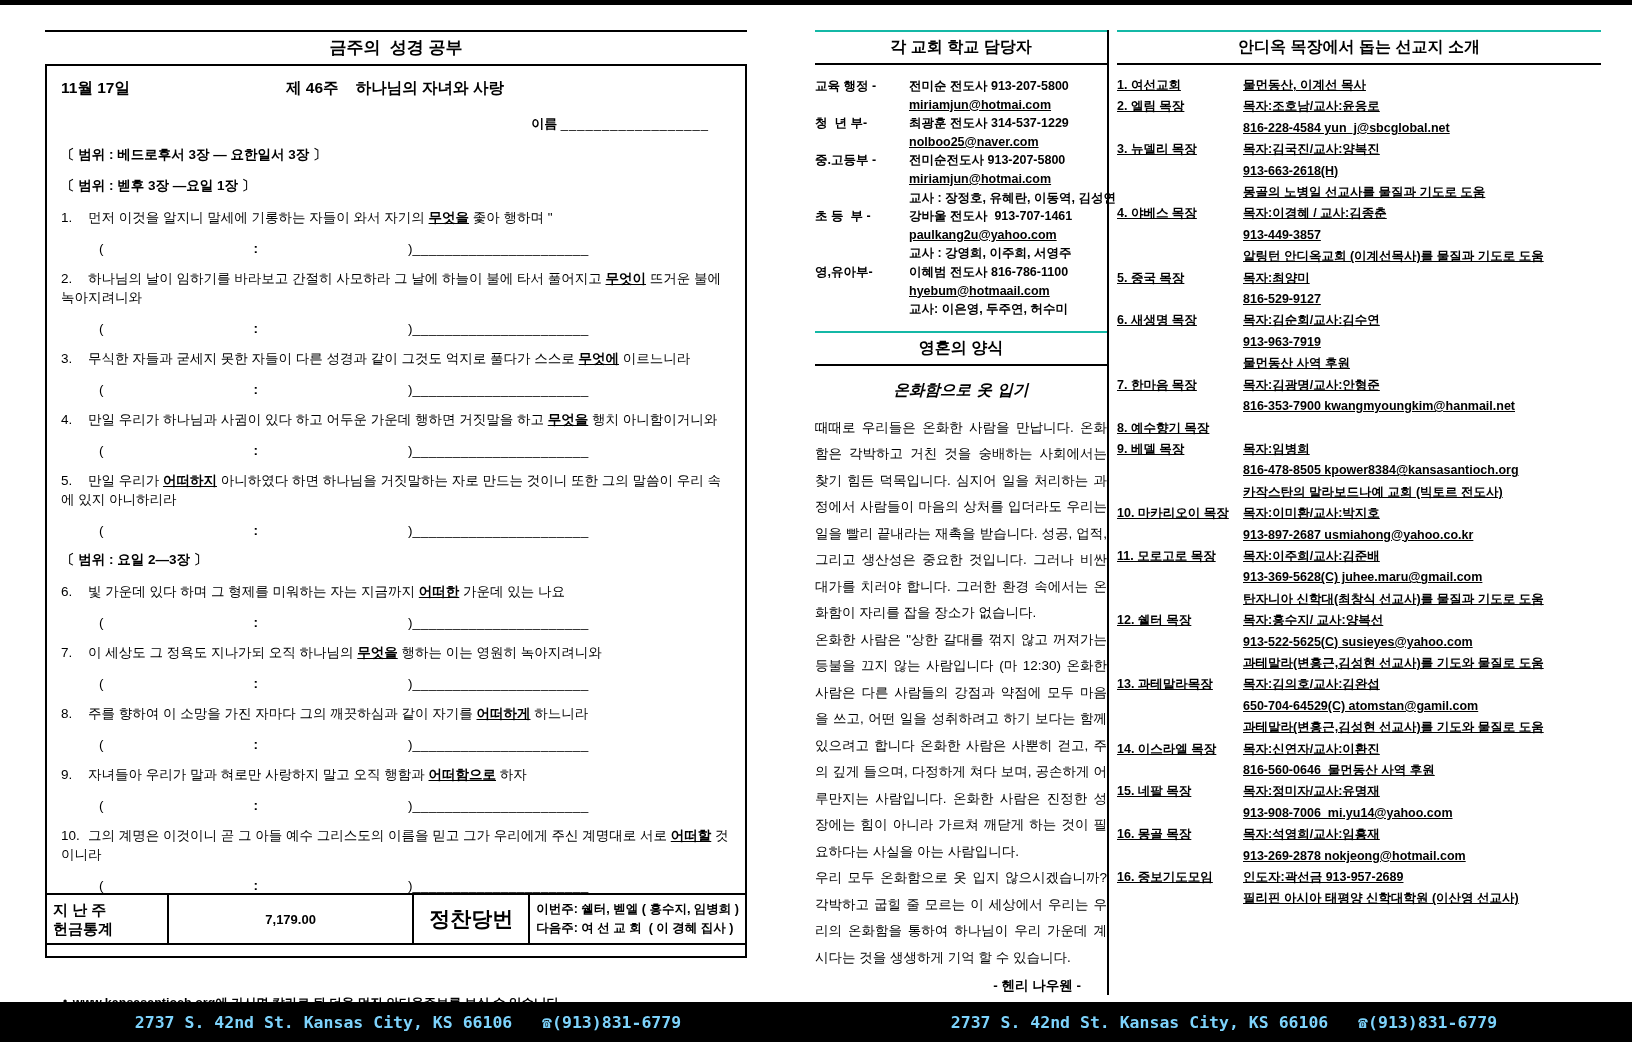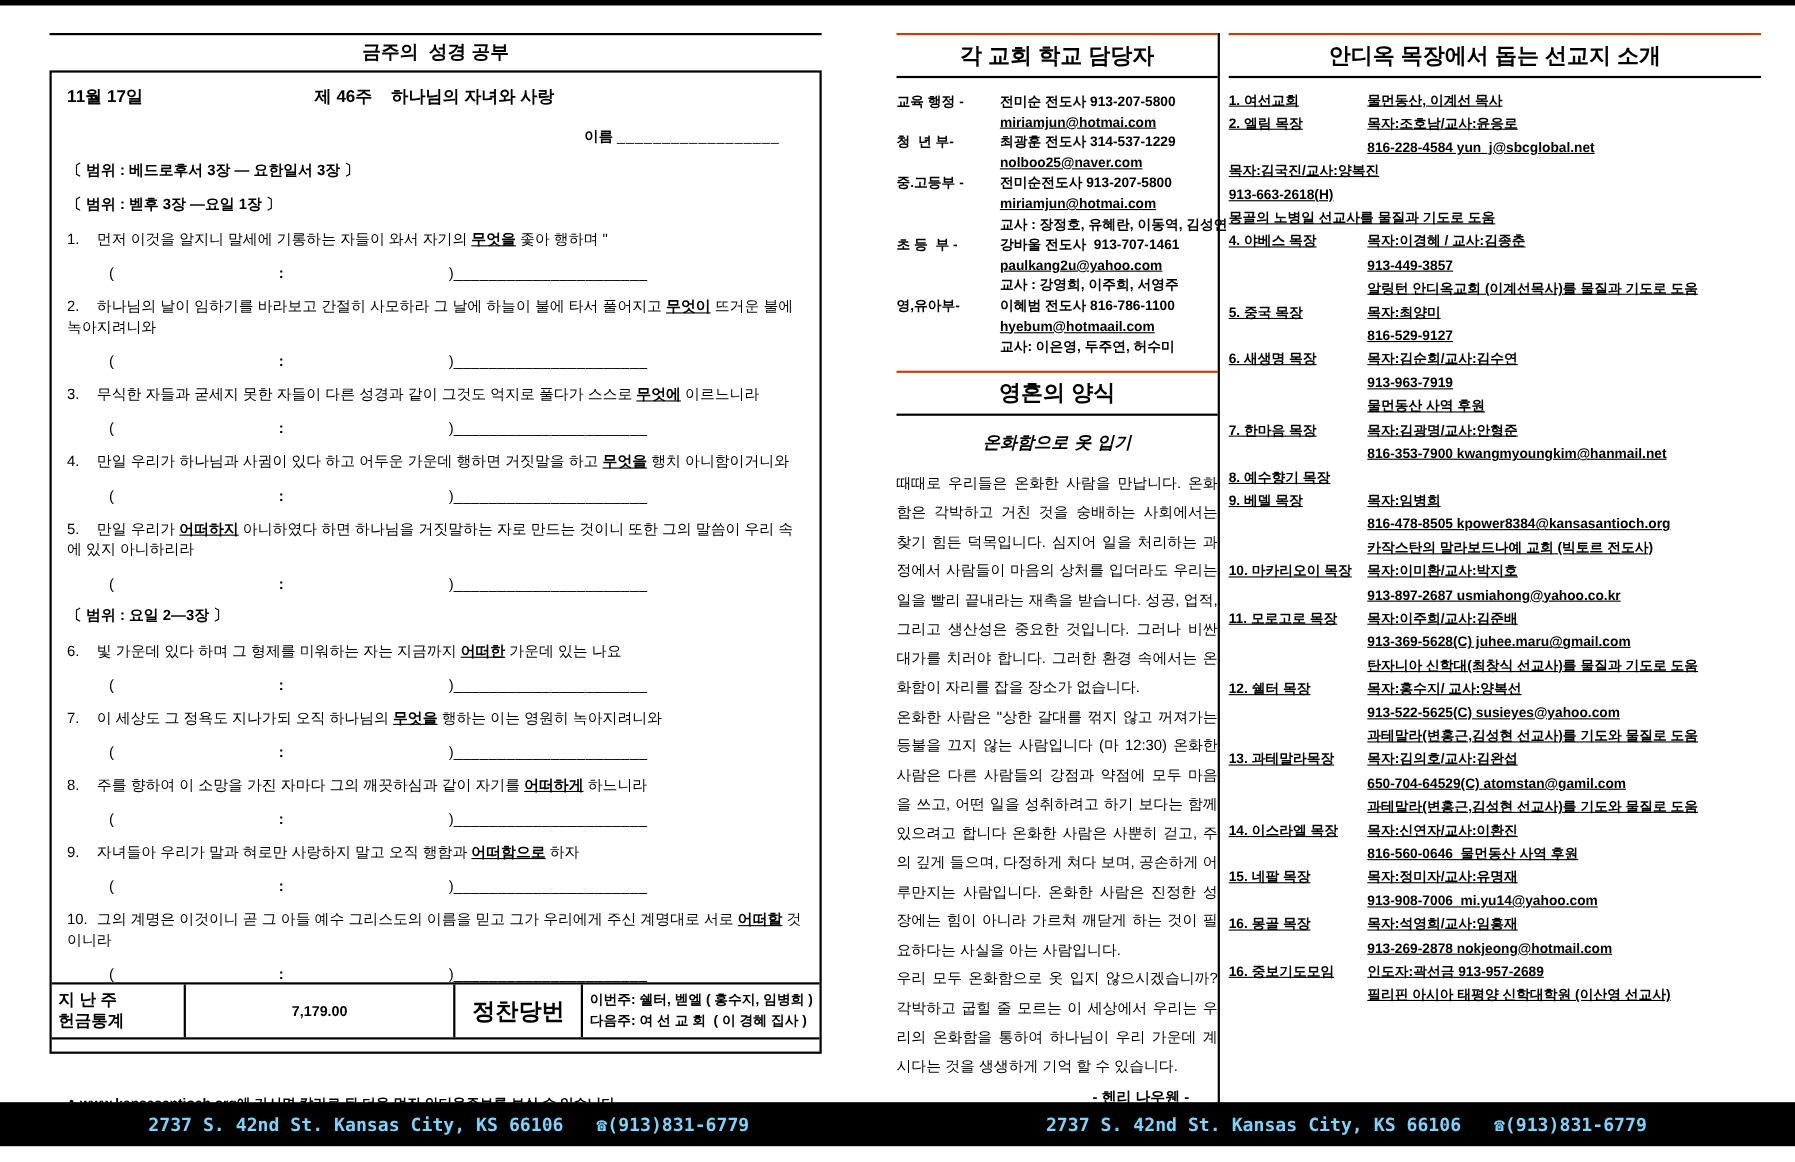"각 교회 학교 담당자" .sec-header { border-top: 2px solid #c2410c -> 2px solid #14b8a6; font-size: 20px -> 16px }
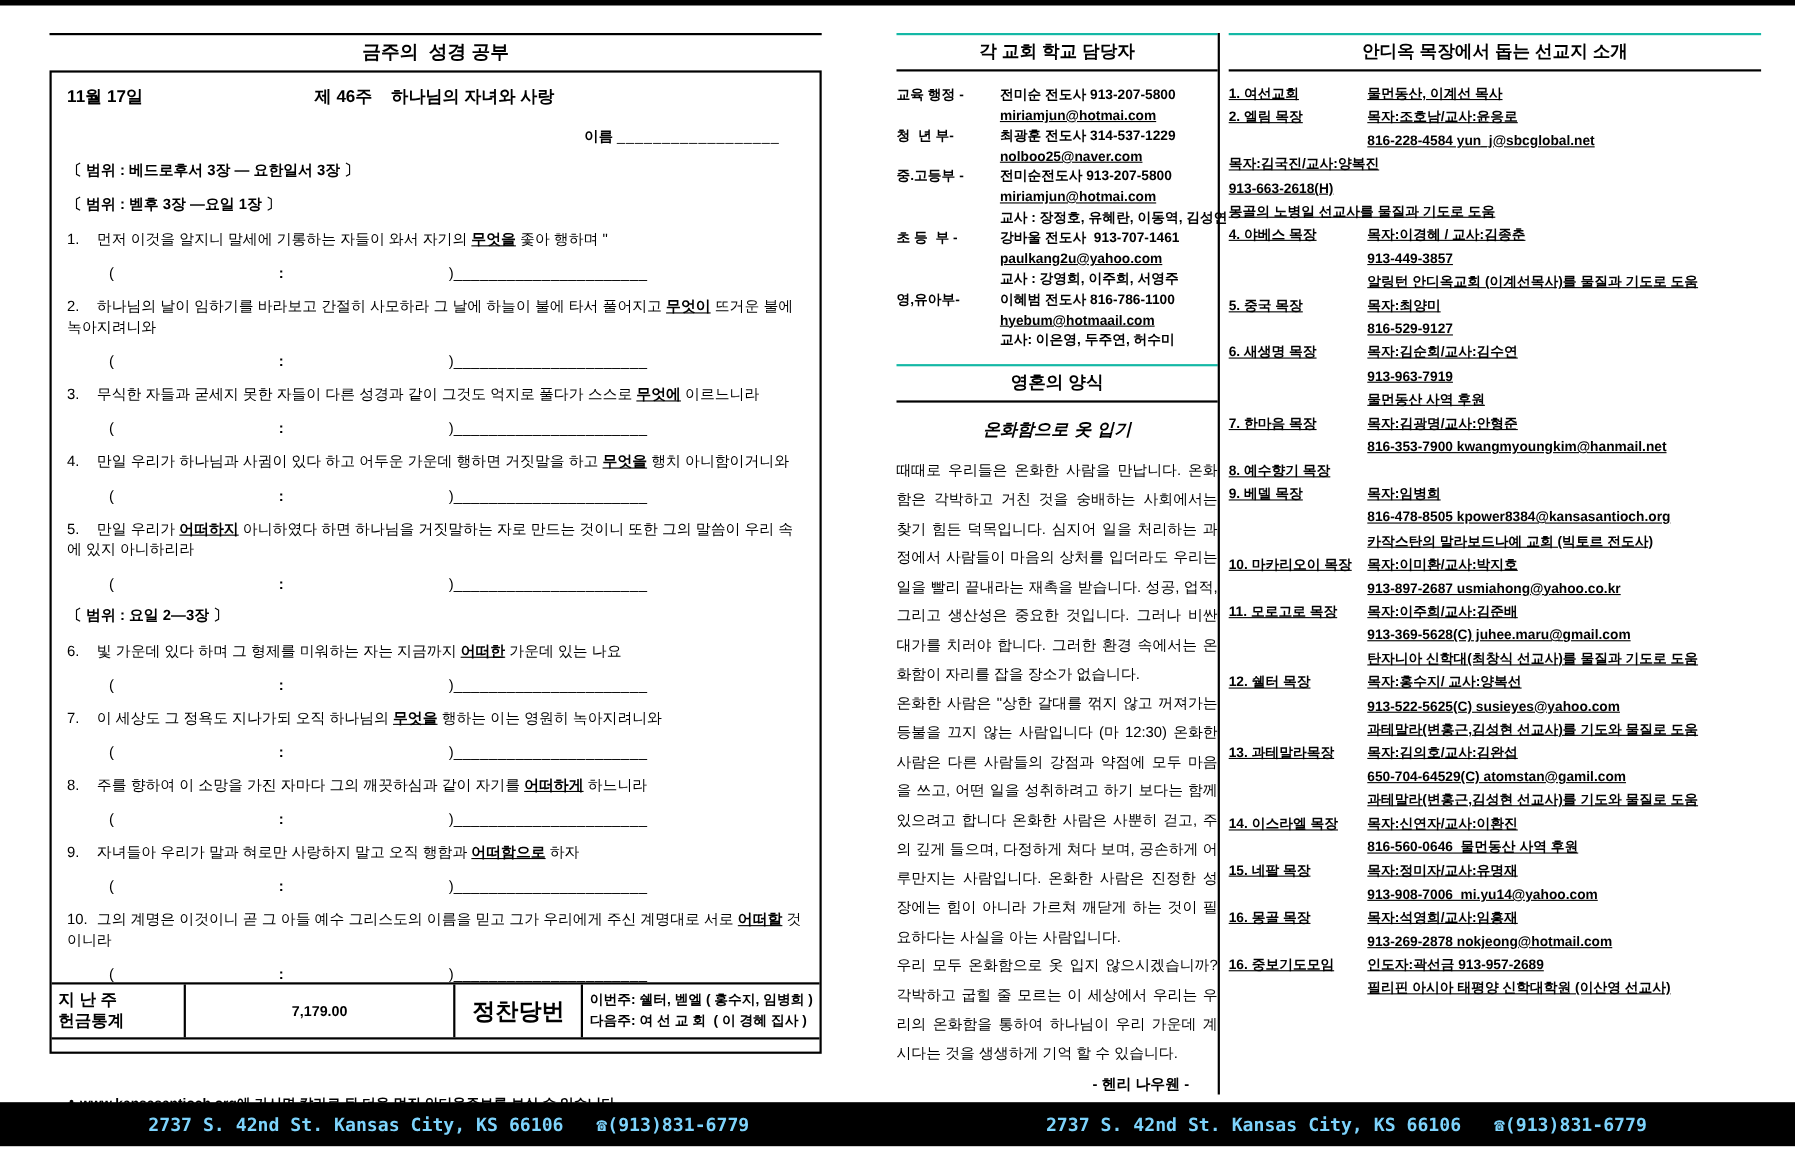"3. 뉴델리 목장" div.m-name { html: none -> <div>3. 뉴델리 목장</div> }
